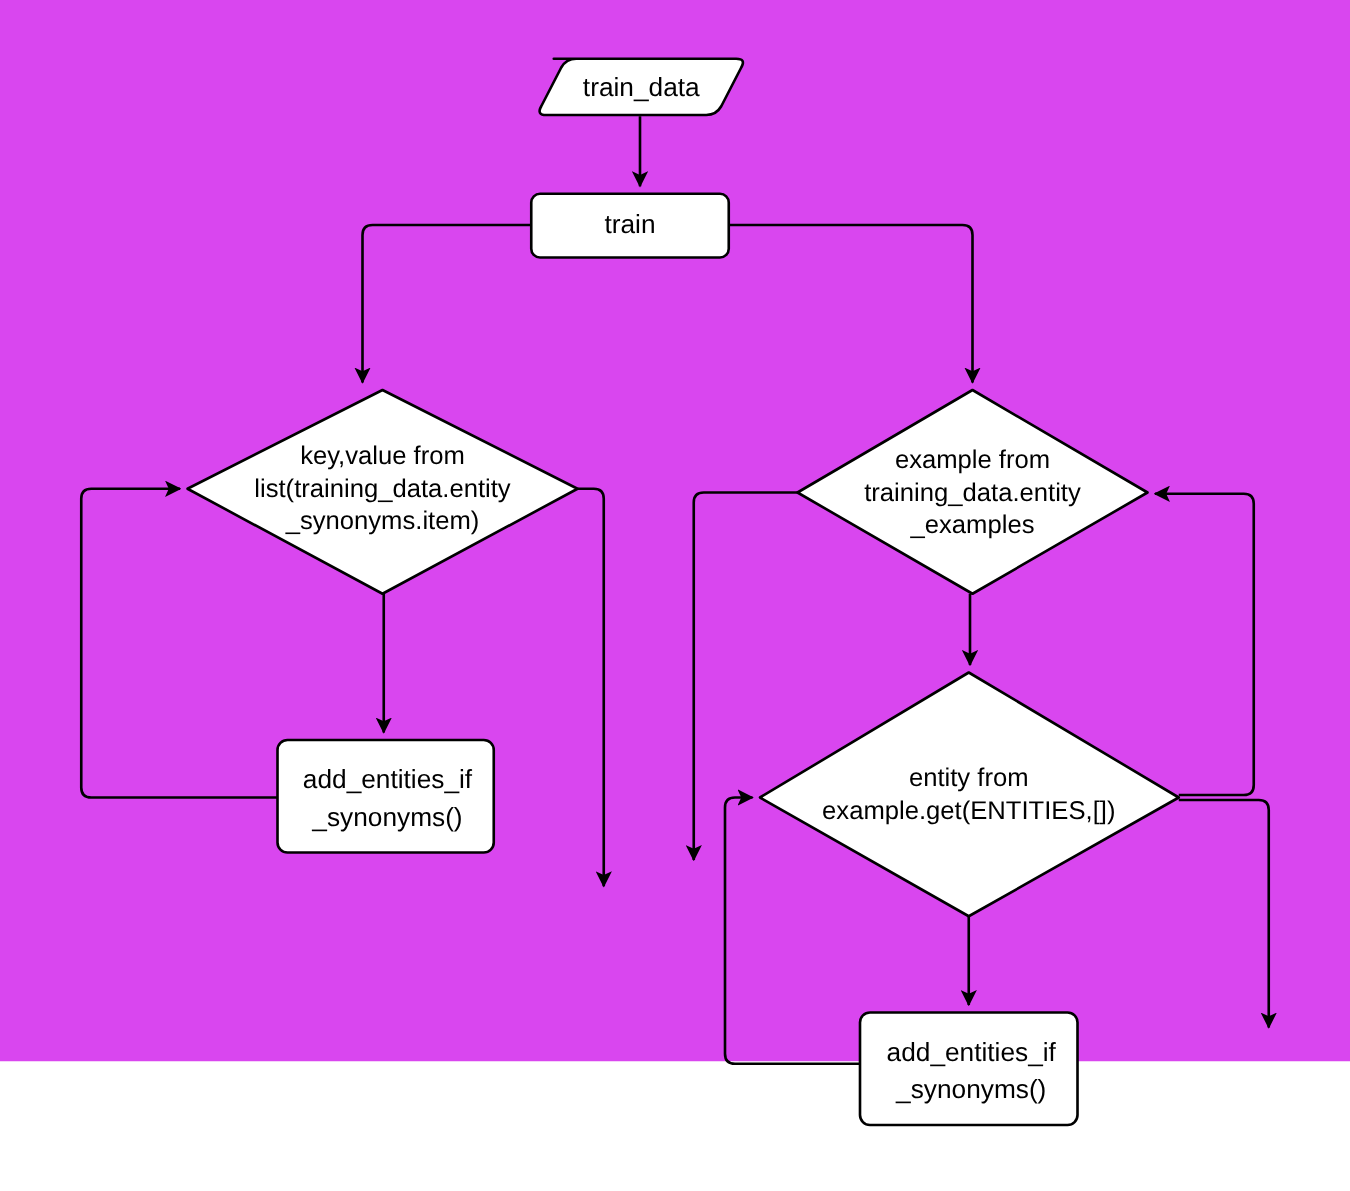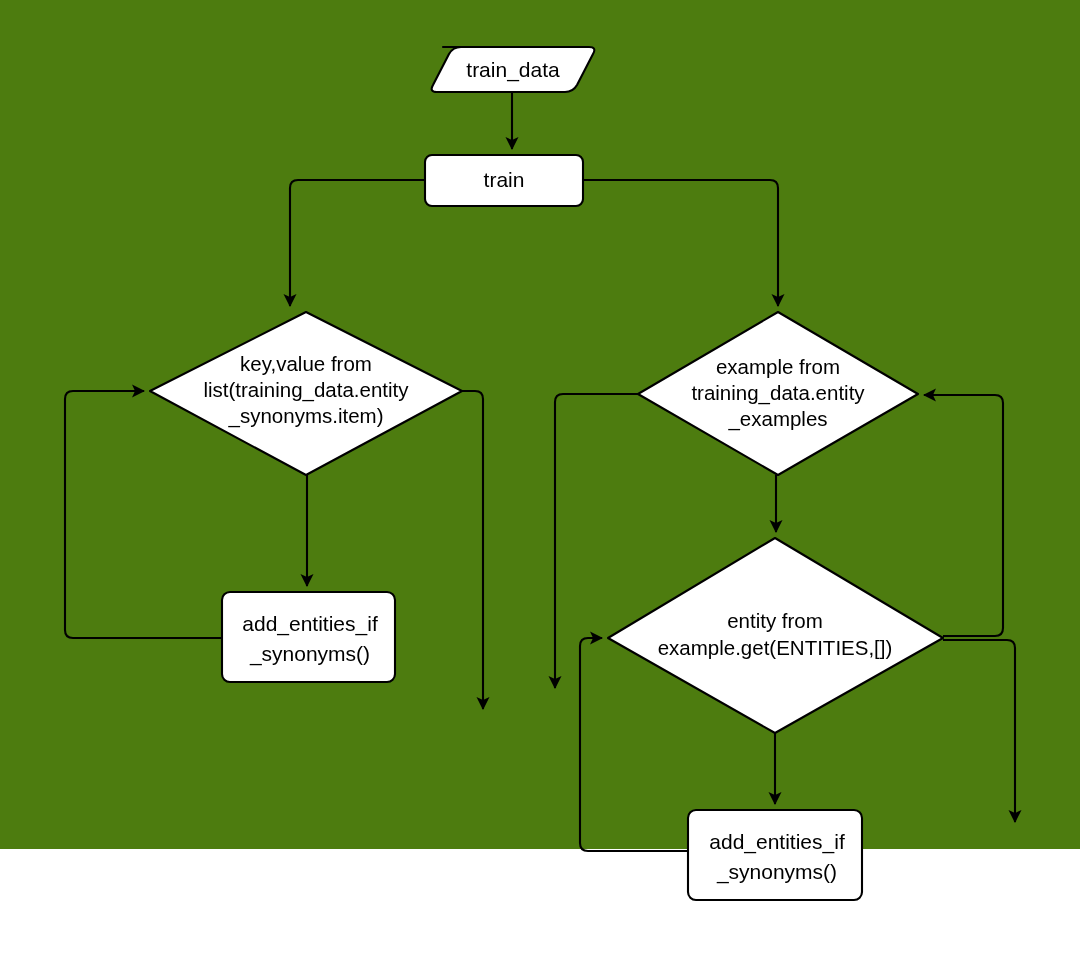"train_data" #flow-root { background: #4d7c0f -> #d946ef }
